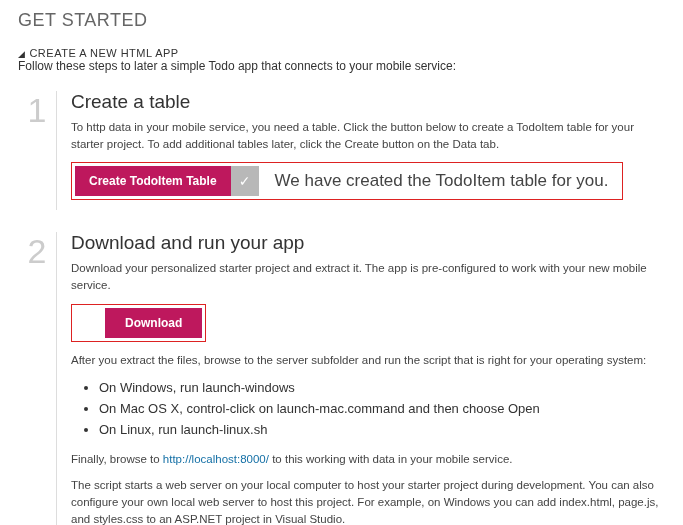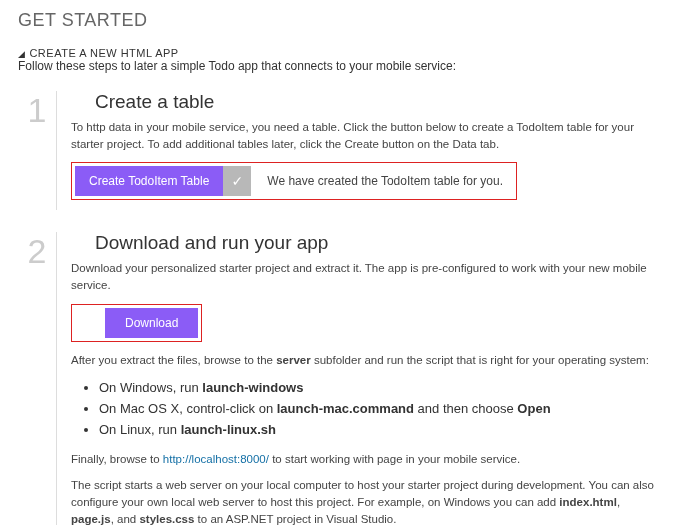"Create a table" .step-title { margin-left: 24px -> none }
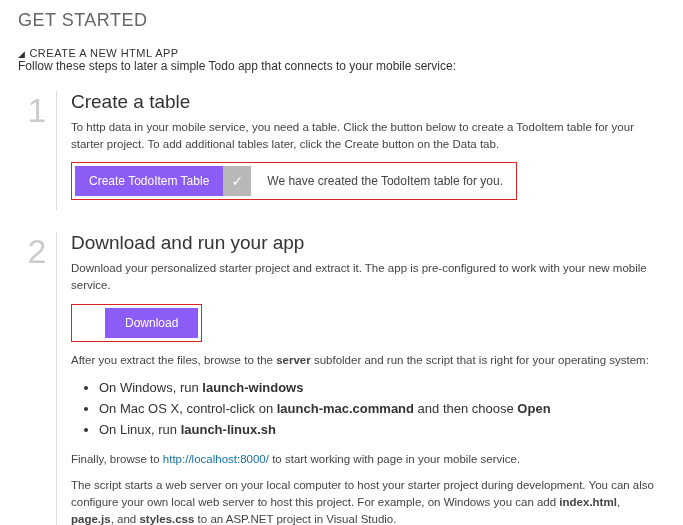"Create TodoItem Table" .btn { background: #8b5cf6 -> #be185d; font-weight: 400 -> 700 }
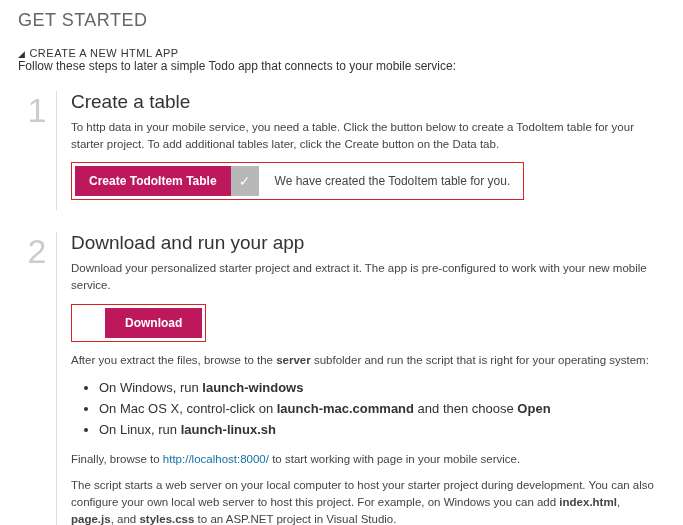"We have created the TodoItem" .status-text { font-size: 12px -> 17px }
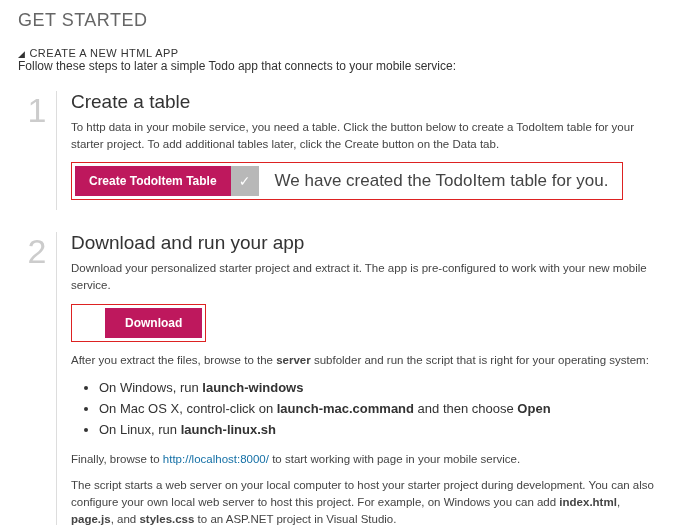"server" b { font-weight: 700 -> 400 }
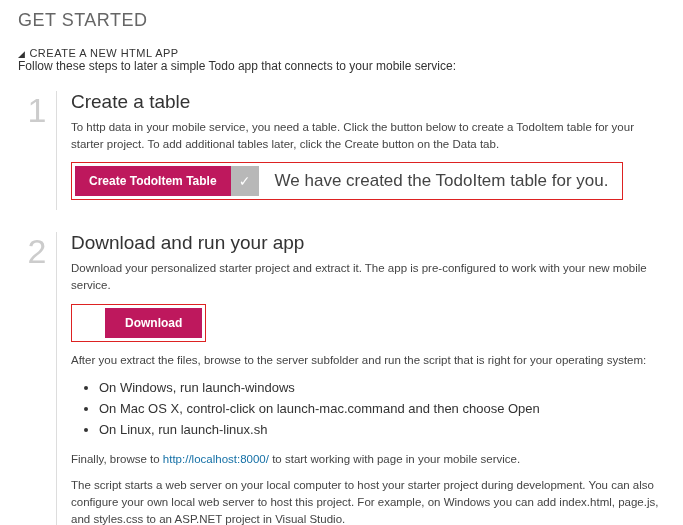"to start working with page" span { text: start working with page -> this working with data }
